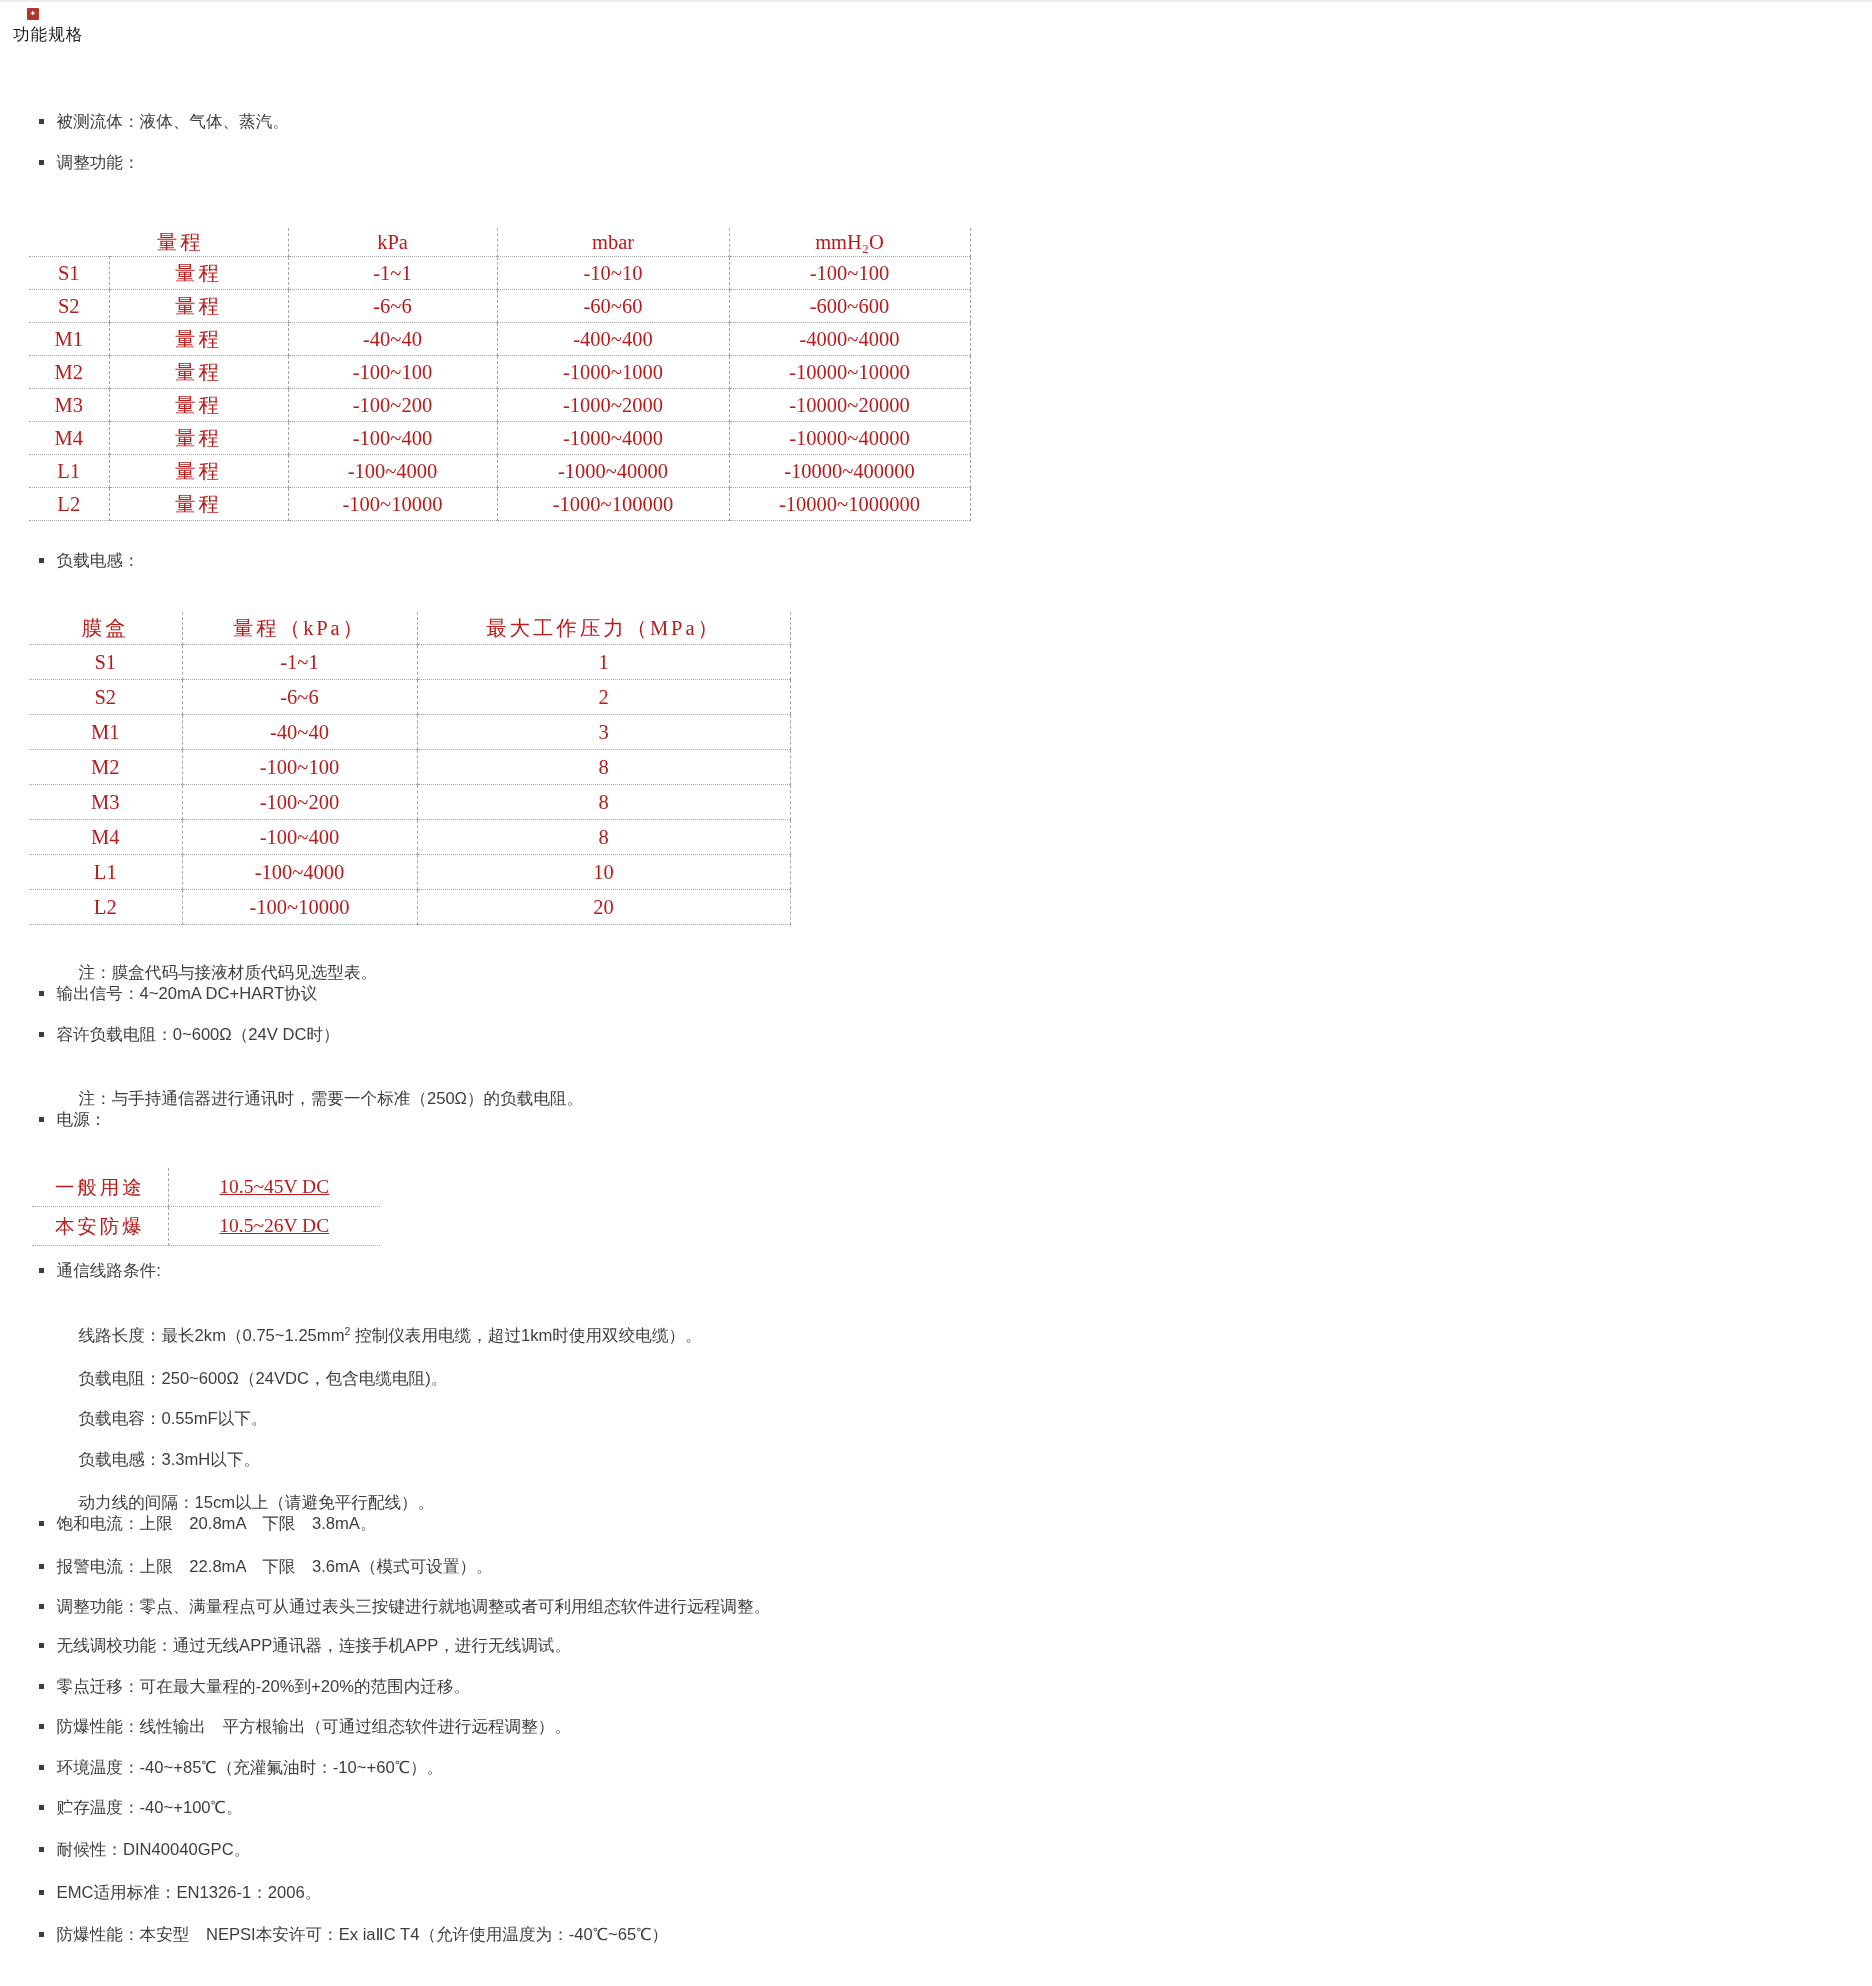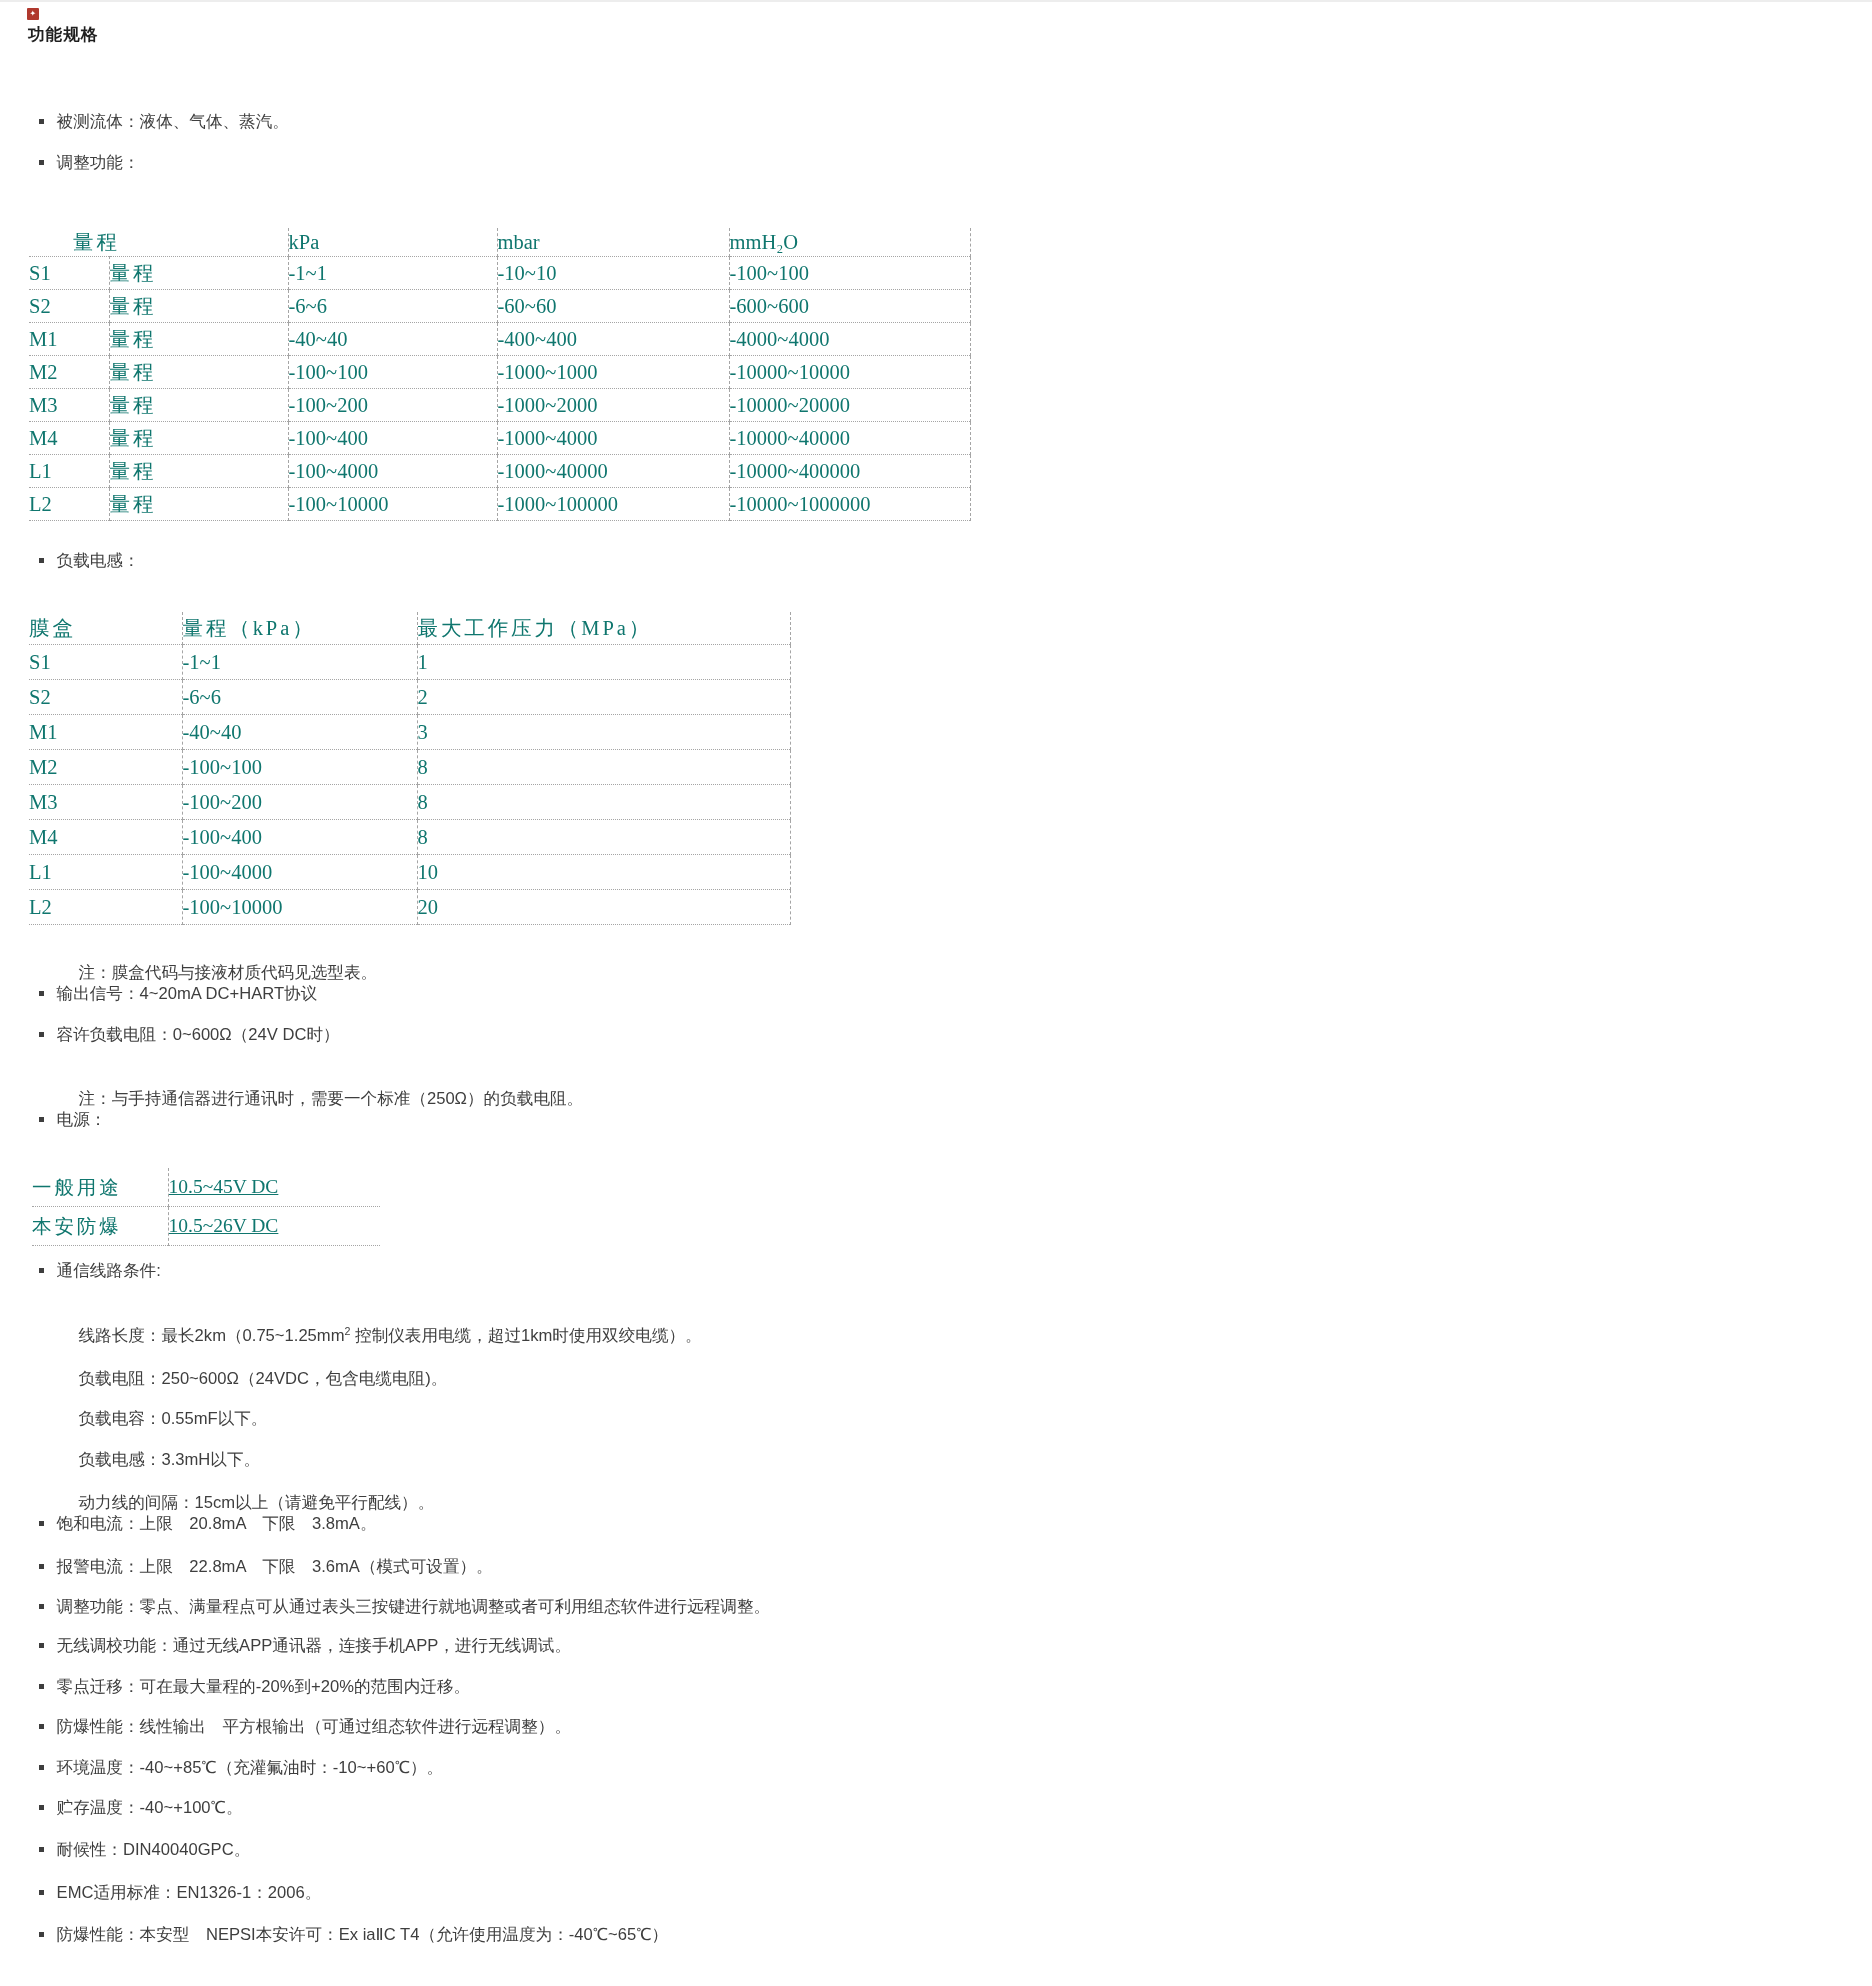"功能规格" .page-title { font-weight: bold -> normal; left: 28px -> 13px }
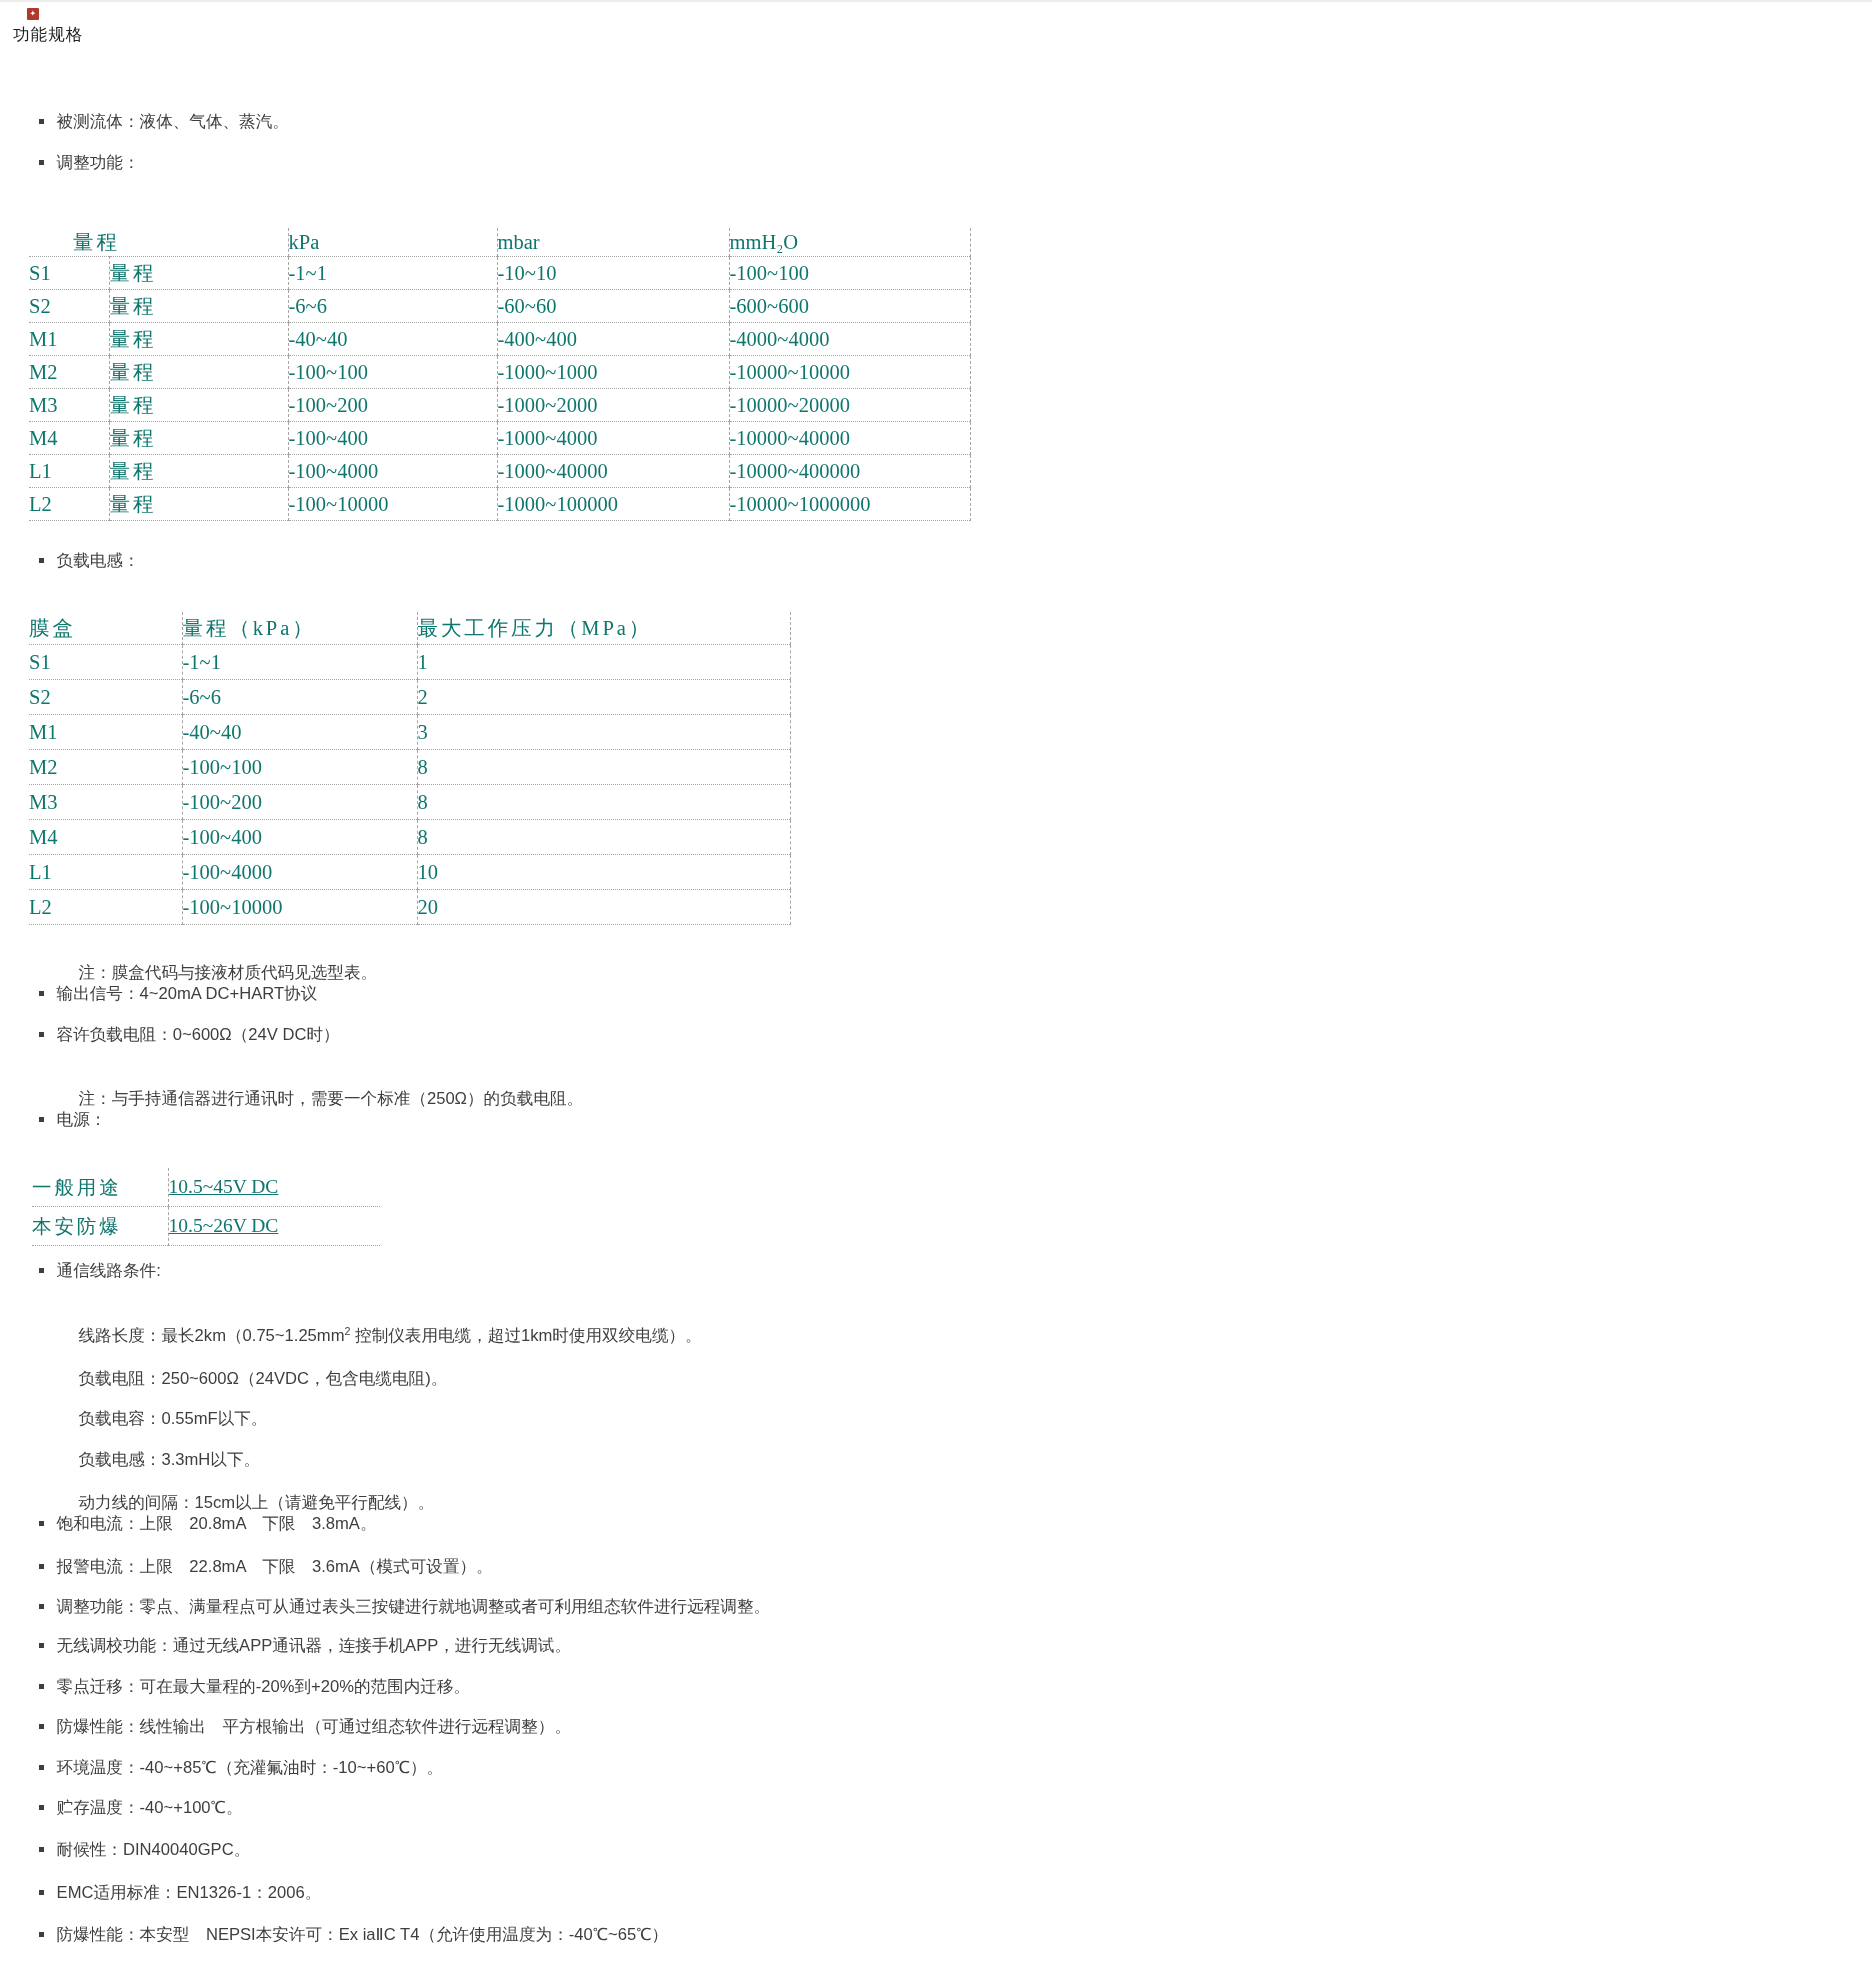"量程" table.t { color: #0f766e -> #b91c1c; text-align: left -> center }
